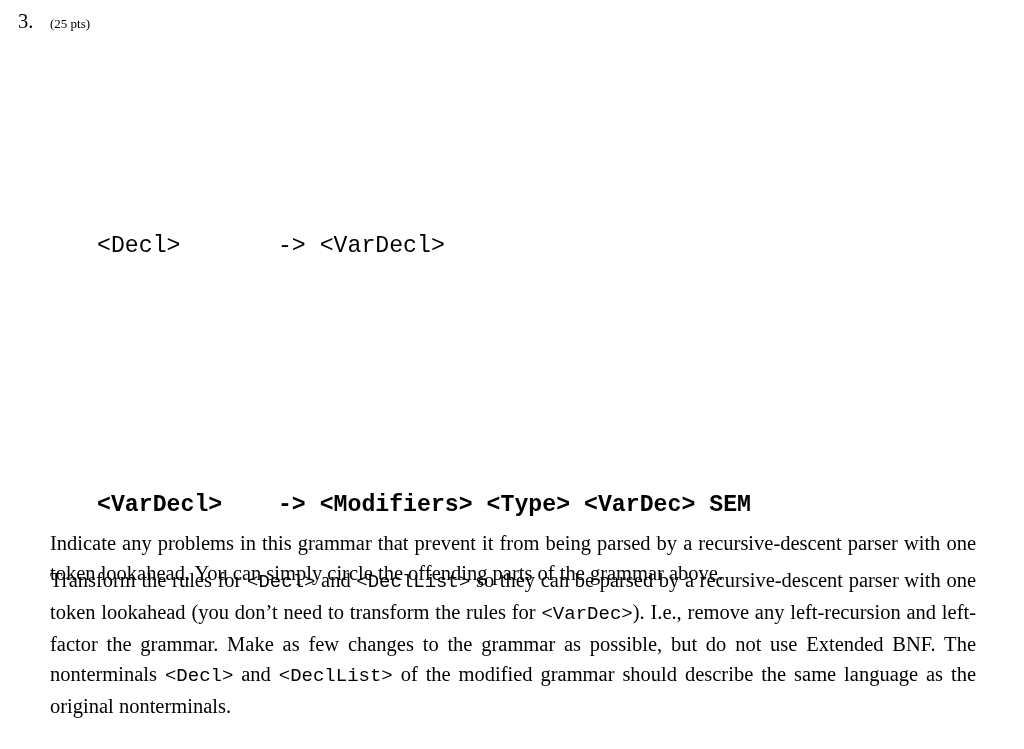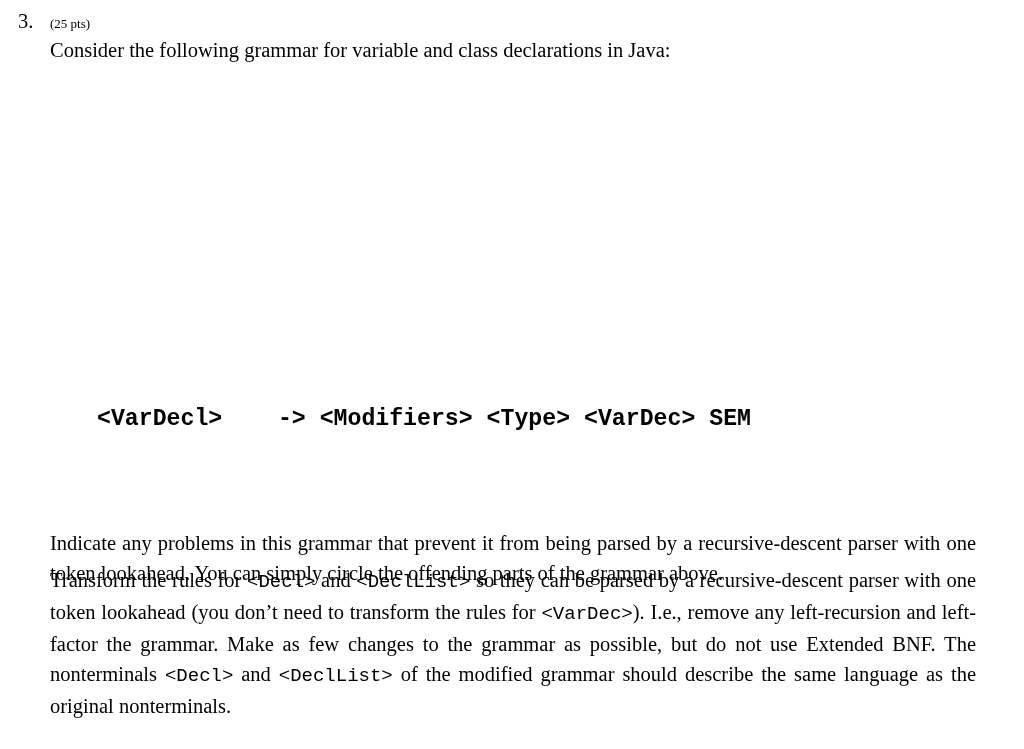"Consider the following grammar for" div.intro-line { html: <div>Consider the following grammar for variable and class declarations in Java:</div> -> none }
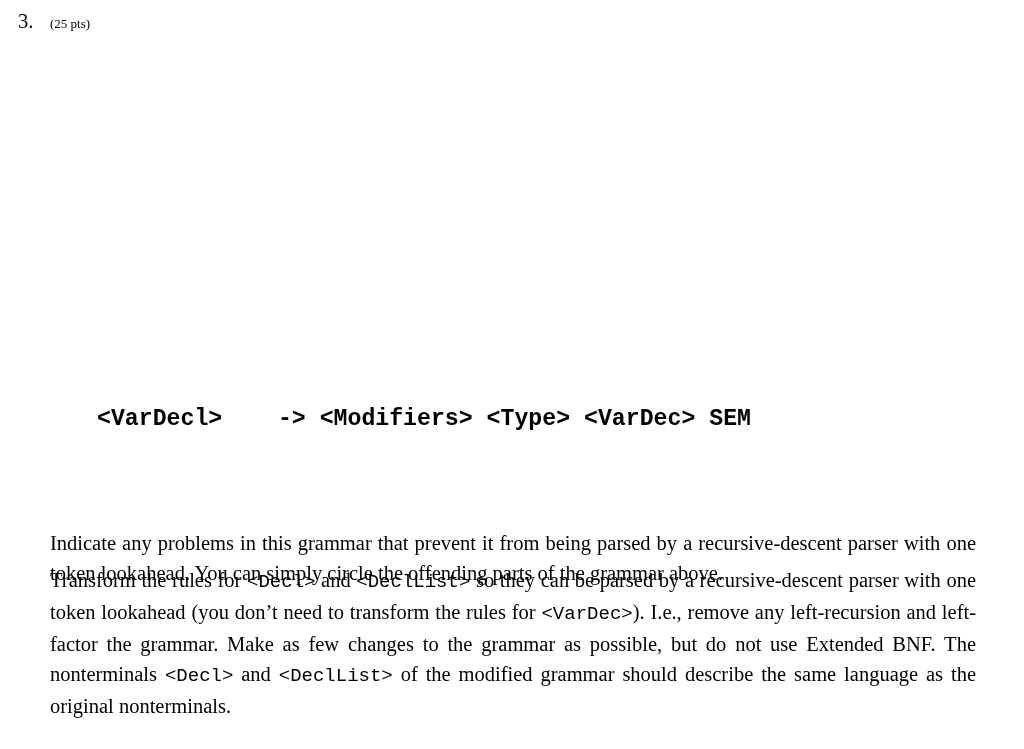"<Decl> -> <VarDecl>" div.g-line { html: none -> <div>&lt;Decl&gt; -&gt; &lt;VarDecl&gt;</div> }
